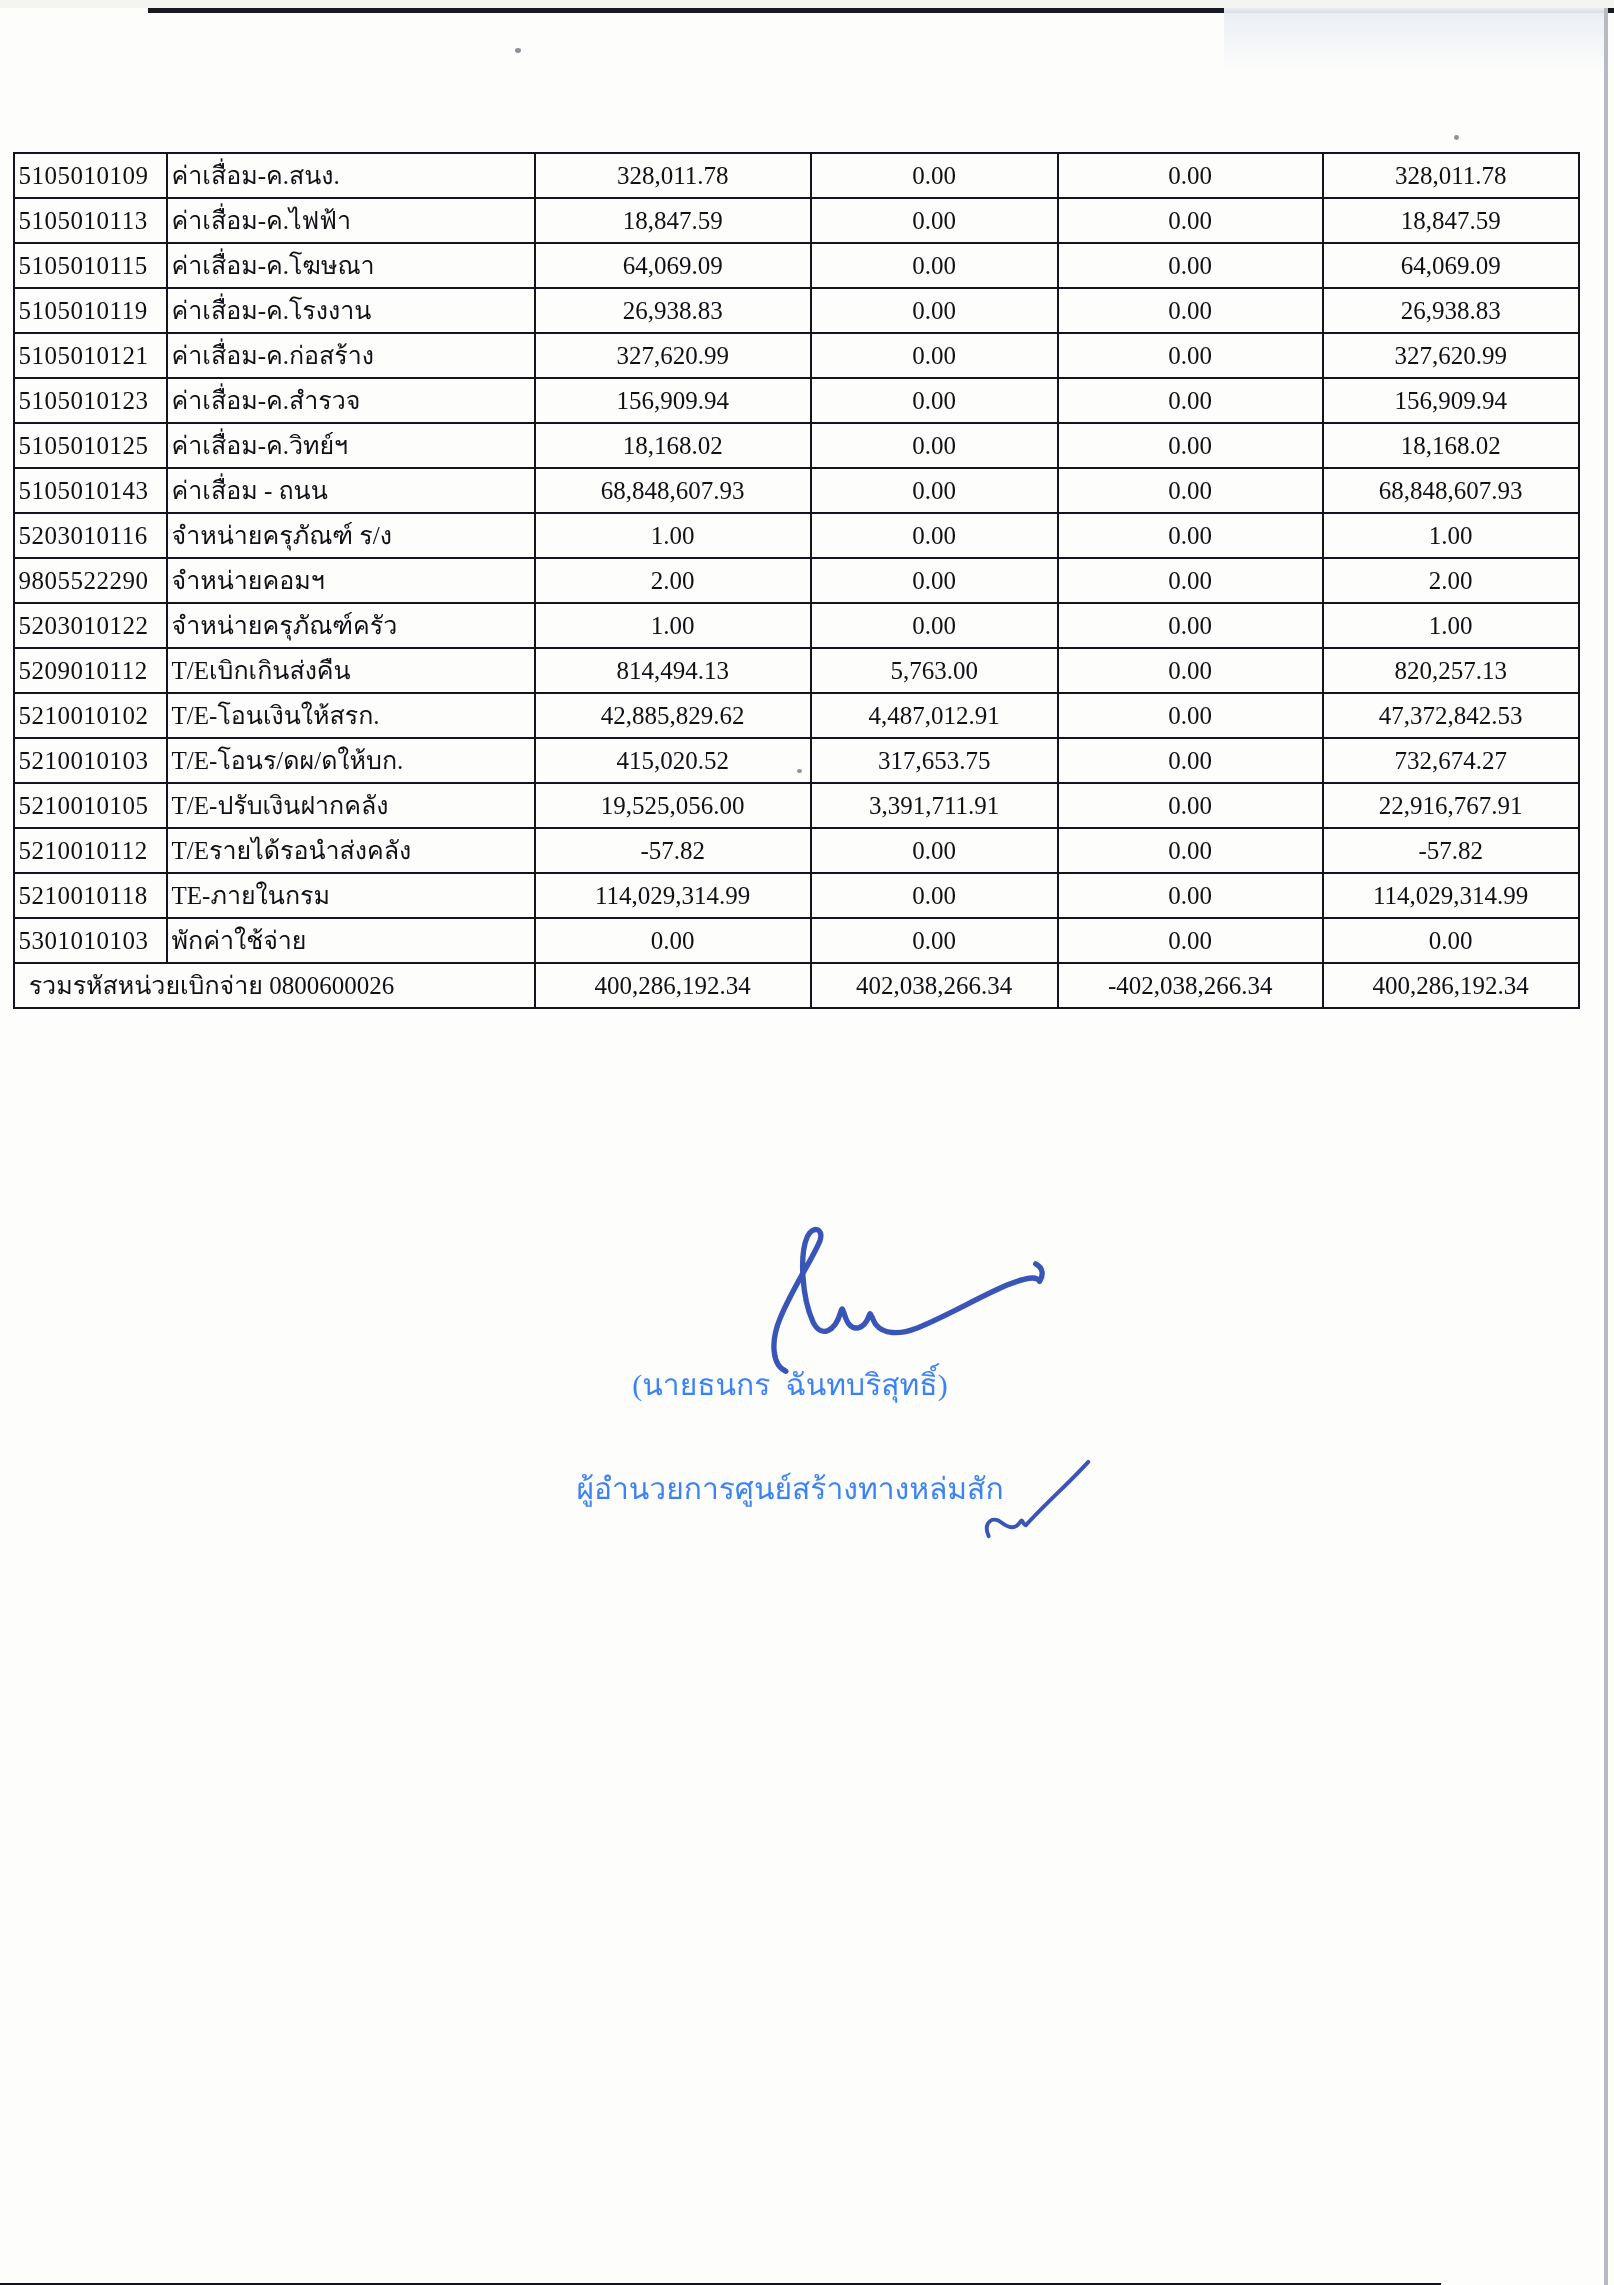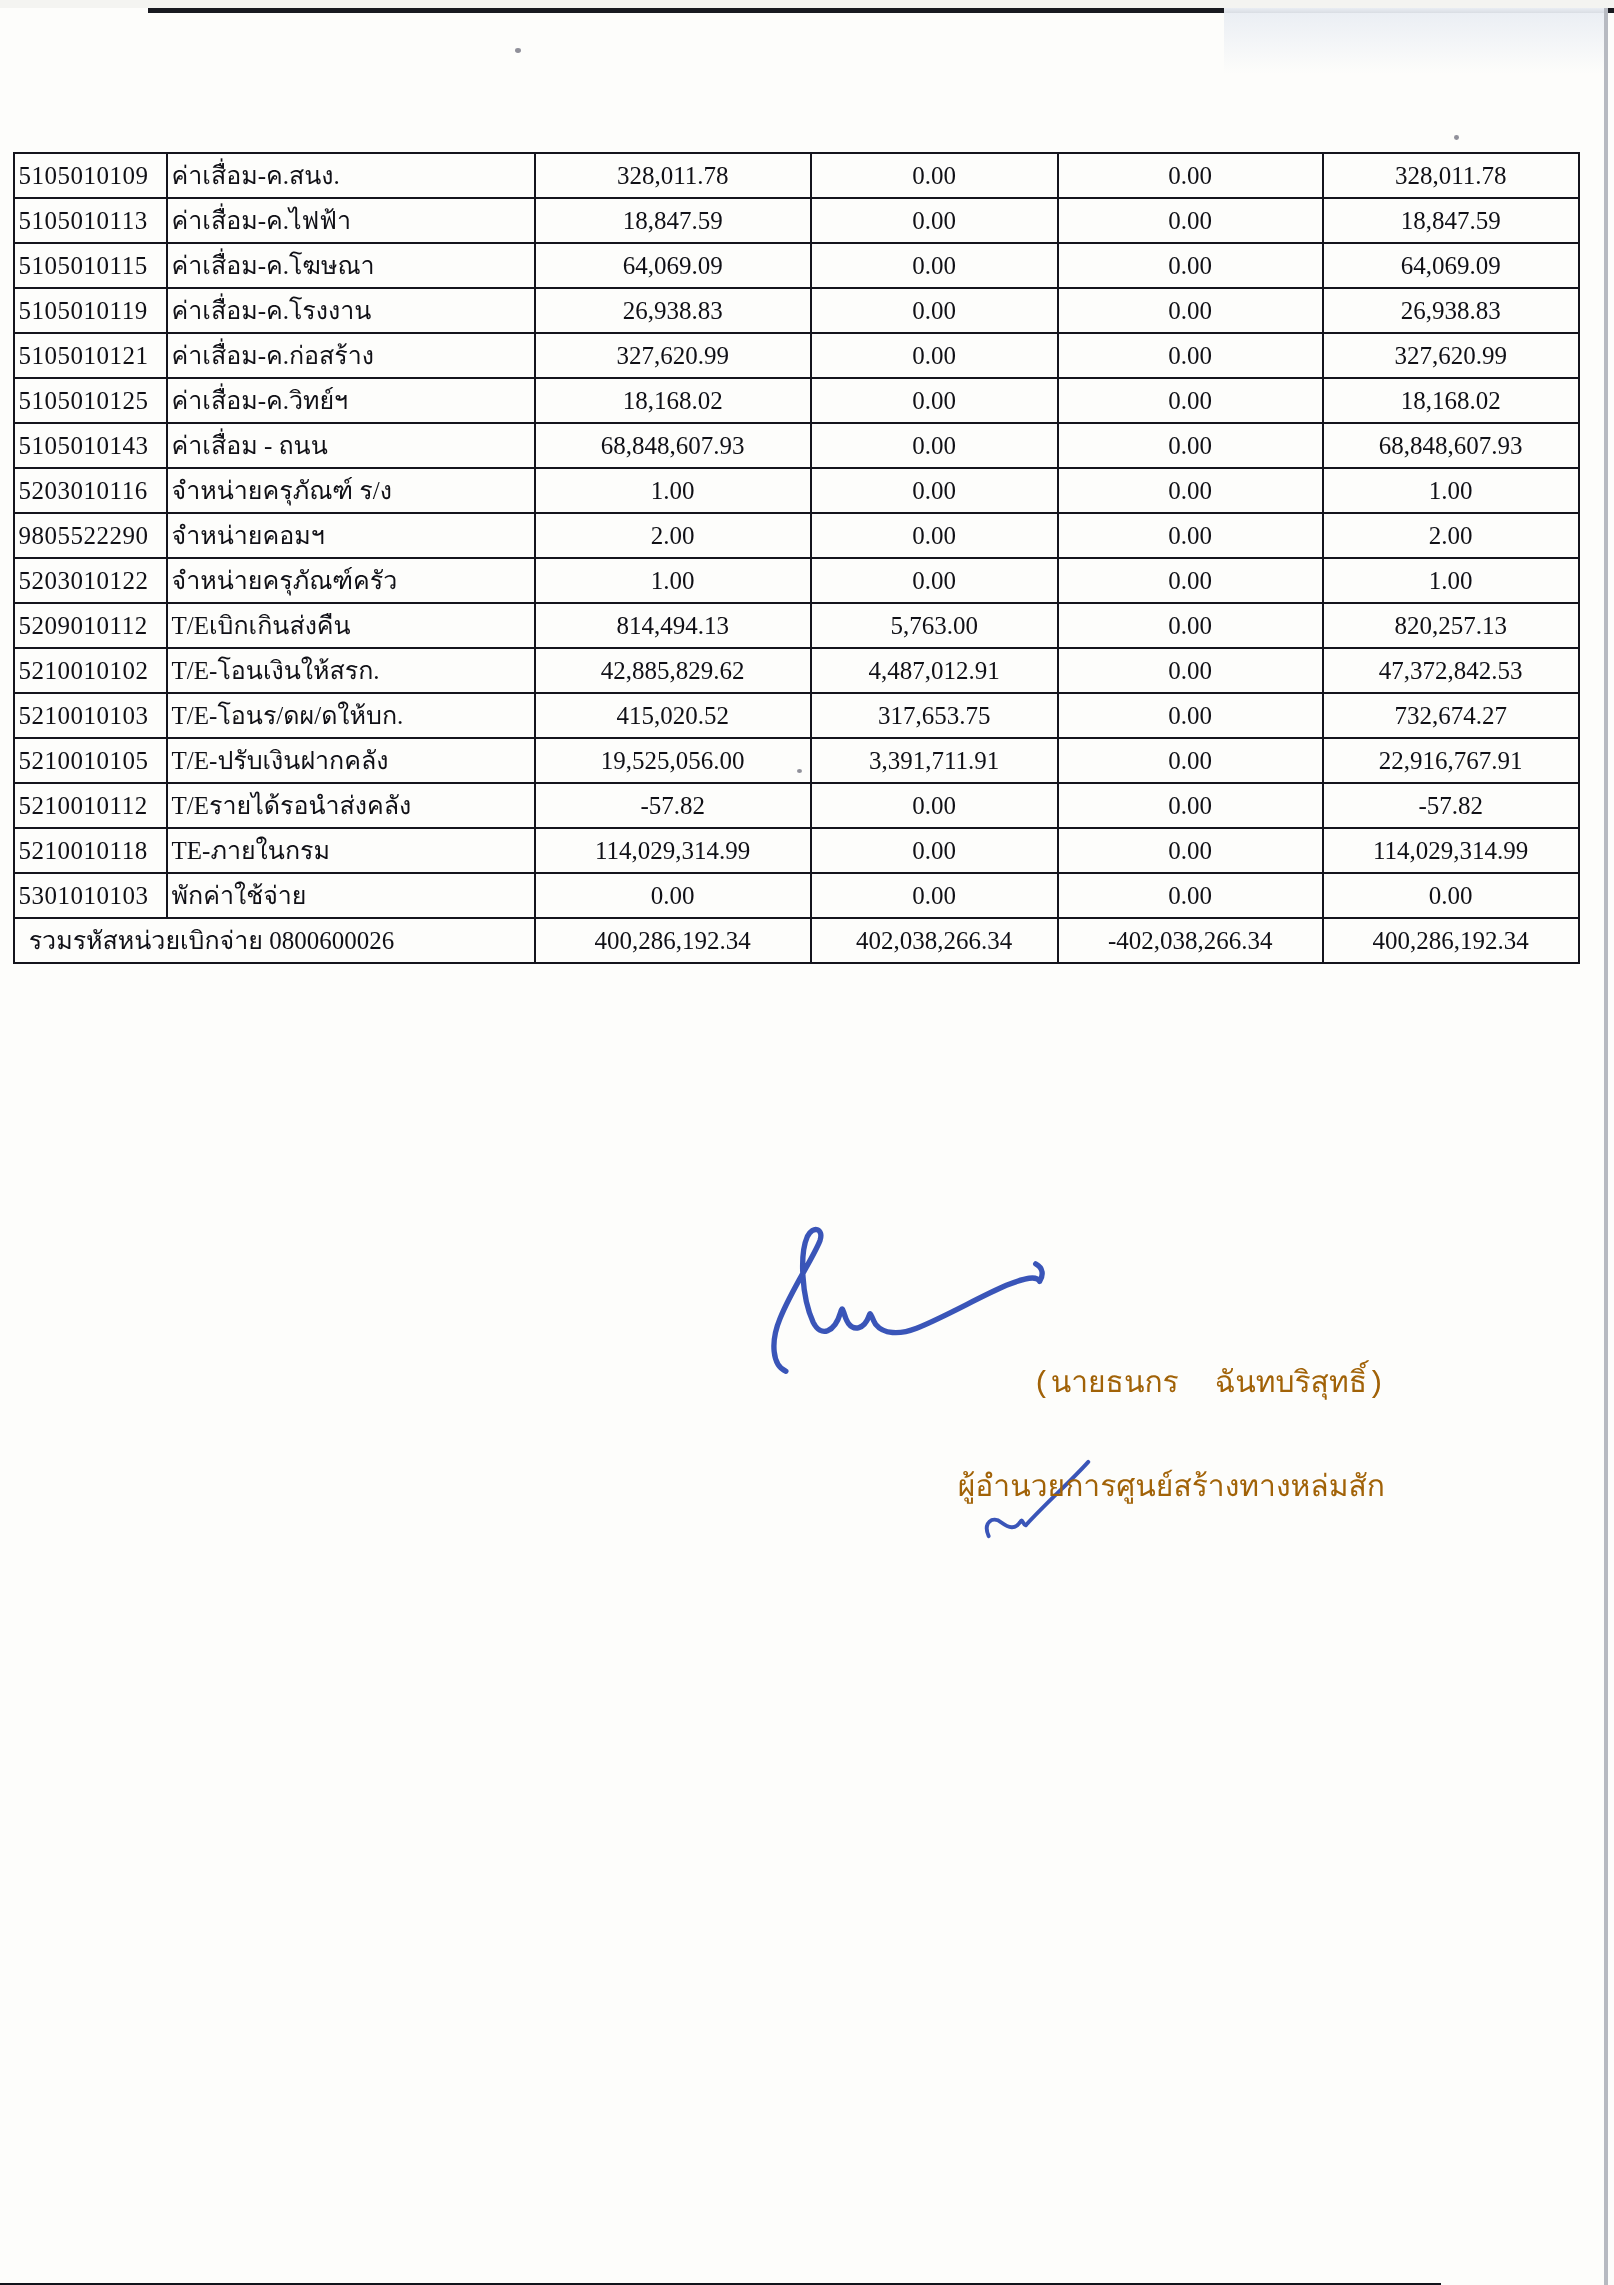"5105010123" tr { html: none -> <tr> <td>5105010123</td> <td>ค่าเสื่อม-ค.สำรวจ</td> <td>156,909.94</td> <td>0.00</td> <td>0.00</td> <td>156,909.94</td> </tr> }
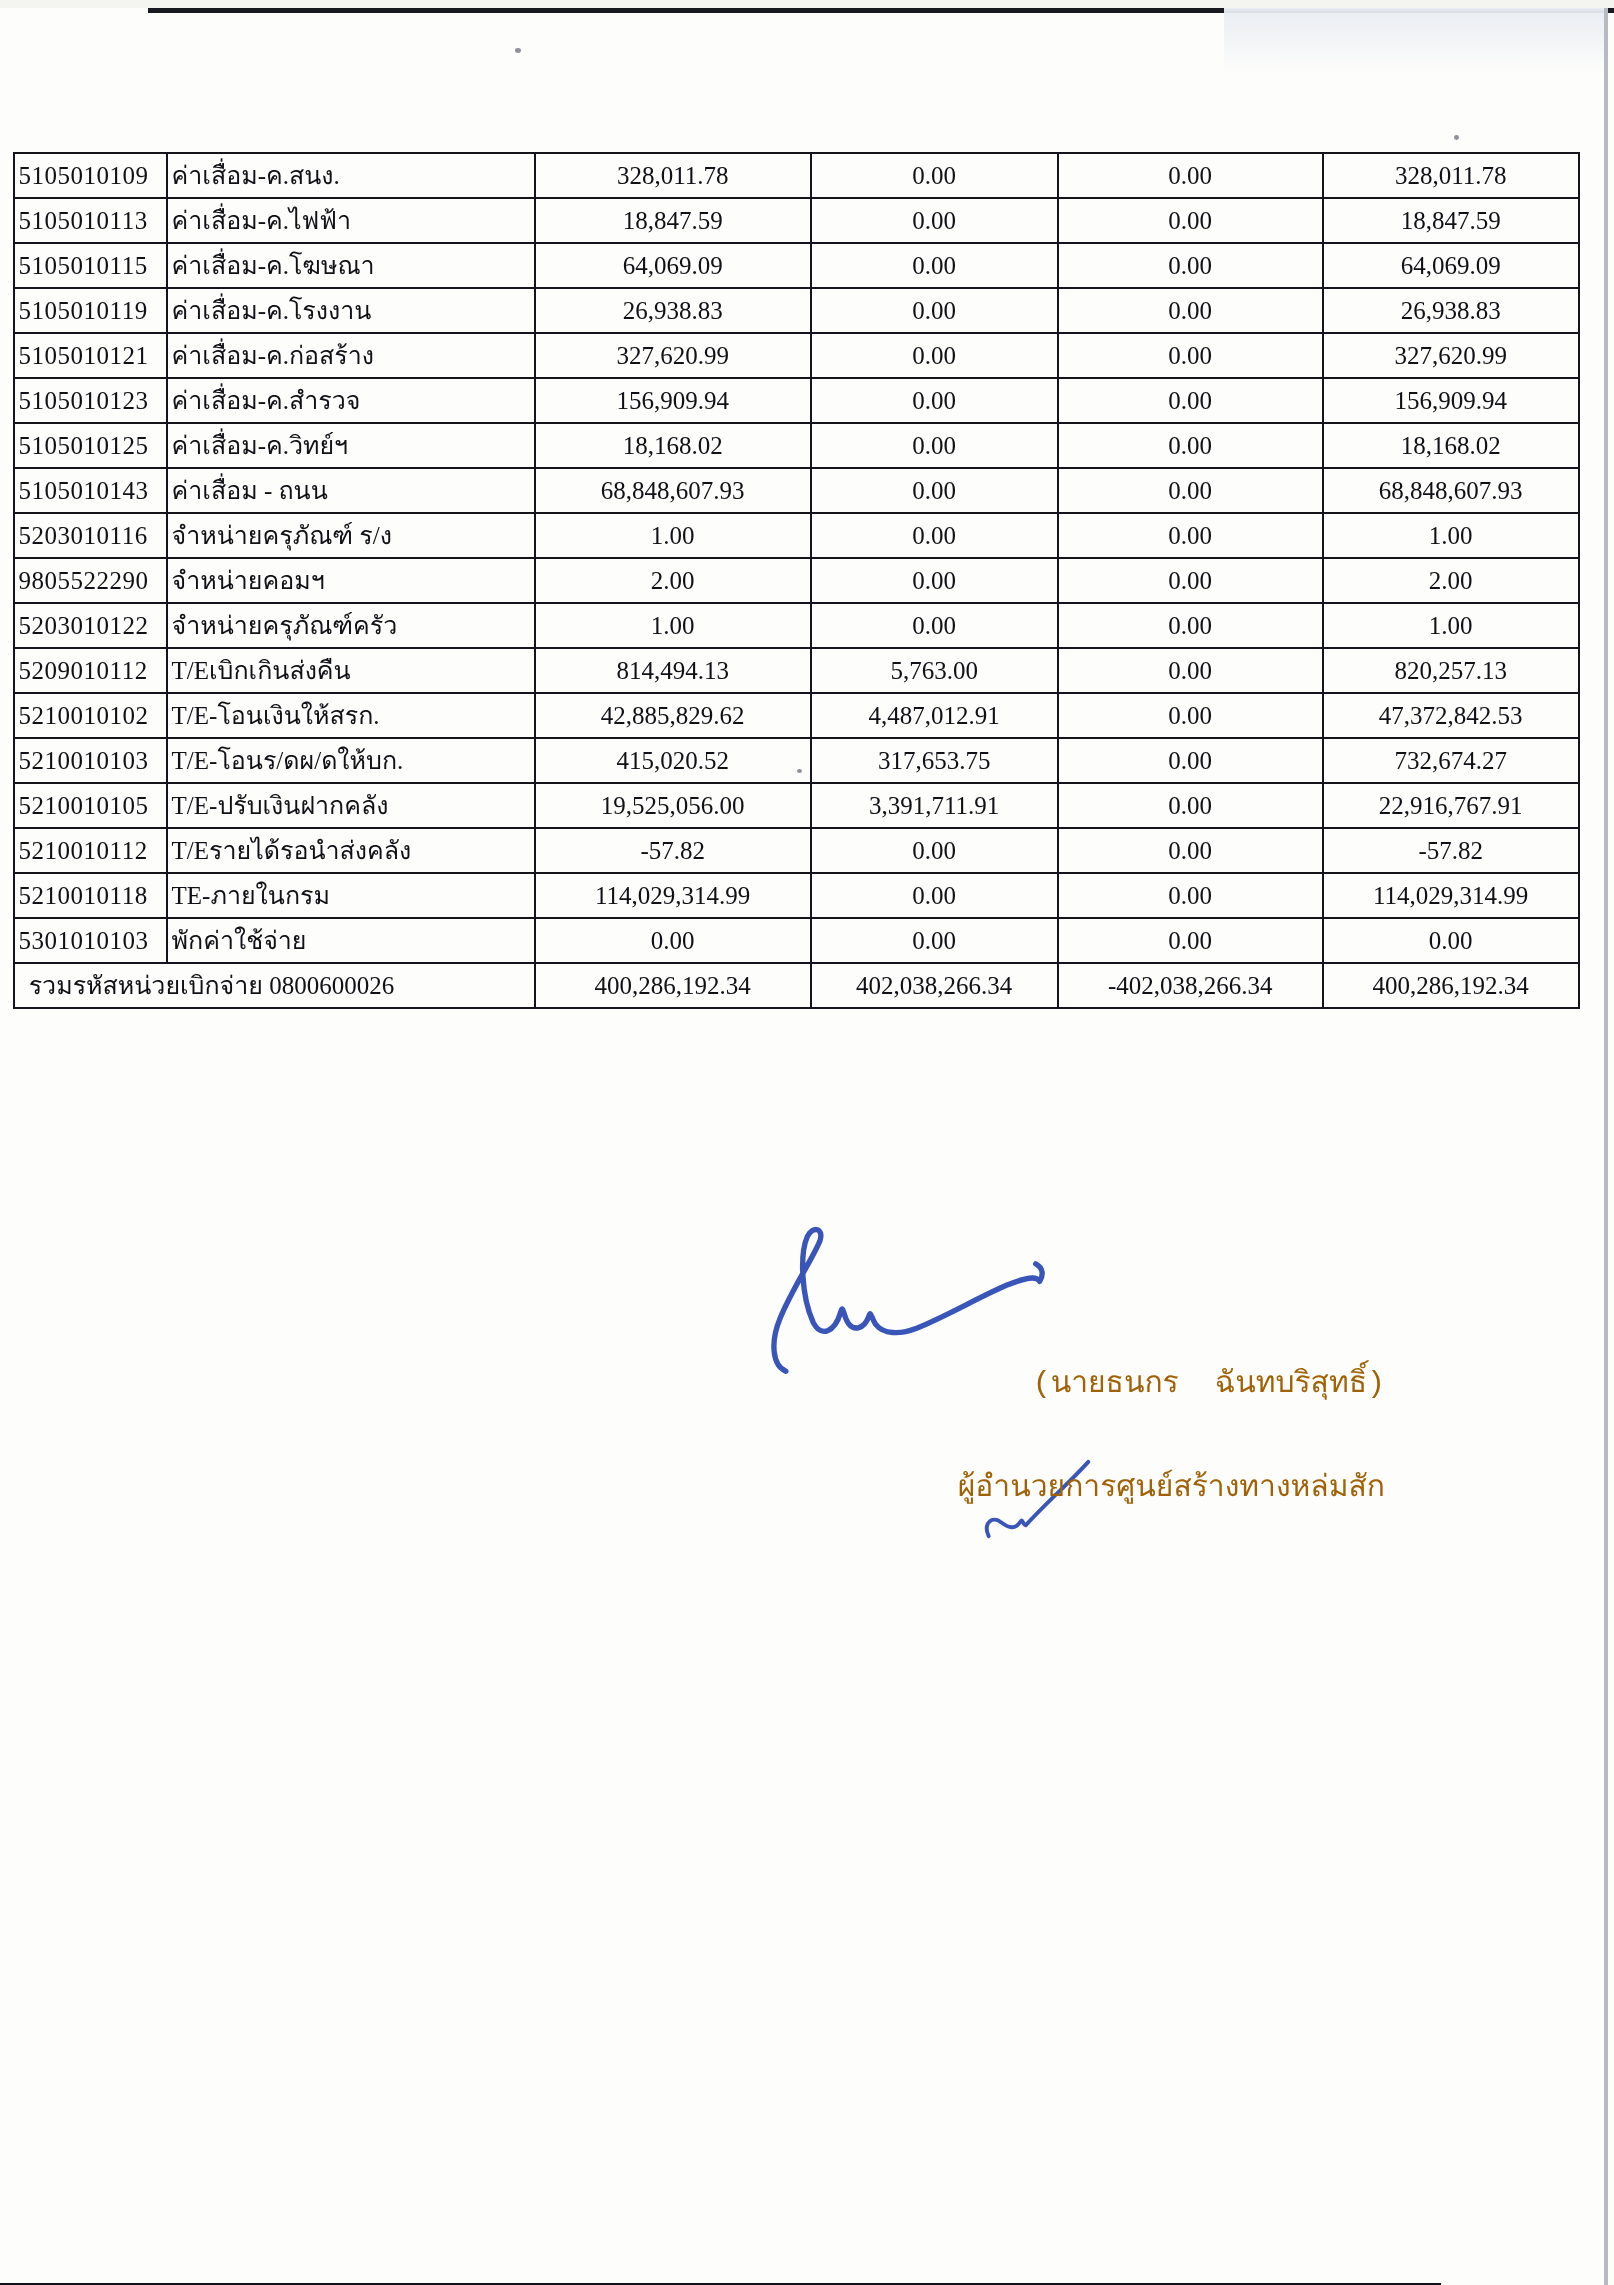"(นายธนกร ฉันทบริสุทธิ์)" .sig-line { color: #a16207 -> #3b82f6; font-family: Liberation Mono, monospace -> none; text-align: right -> center }
